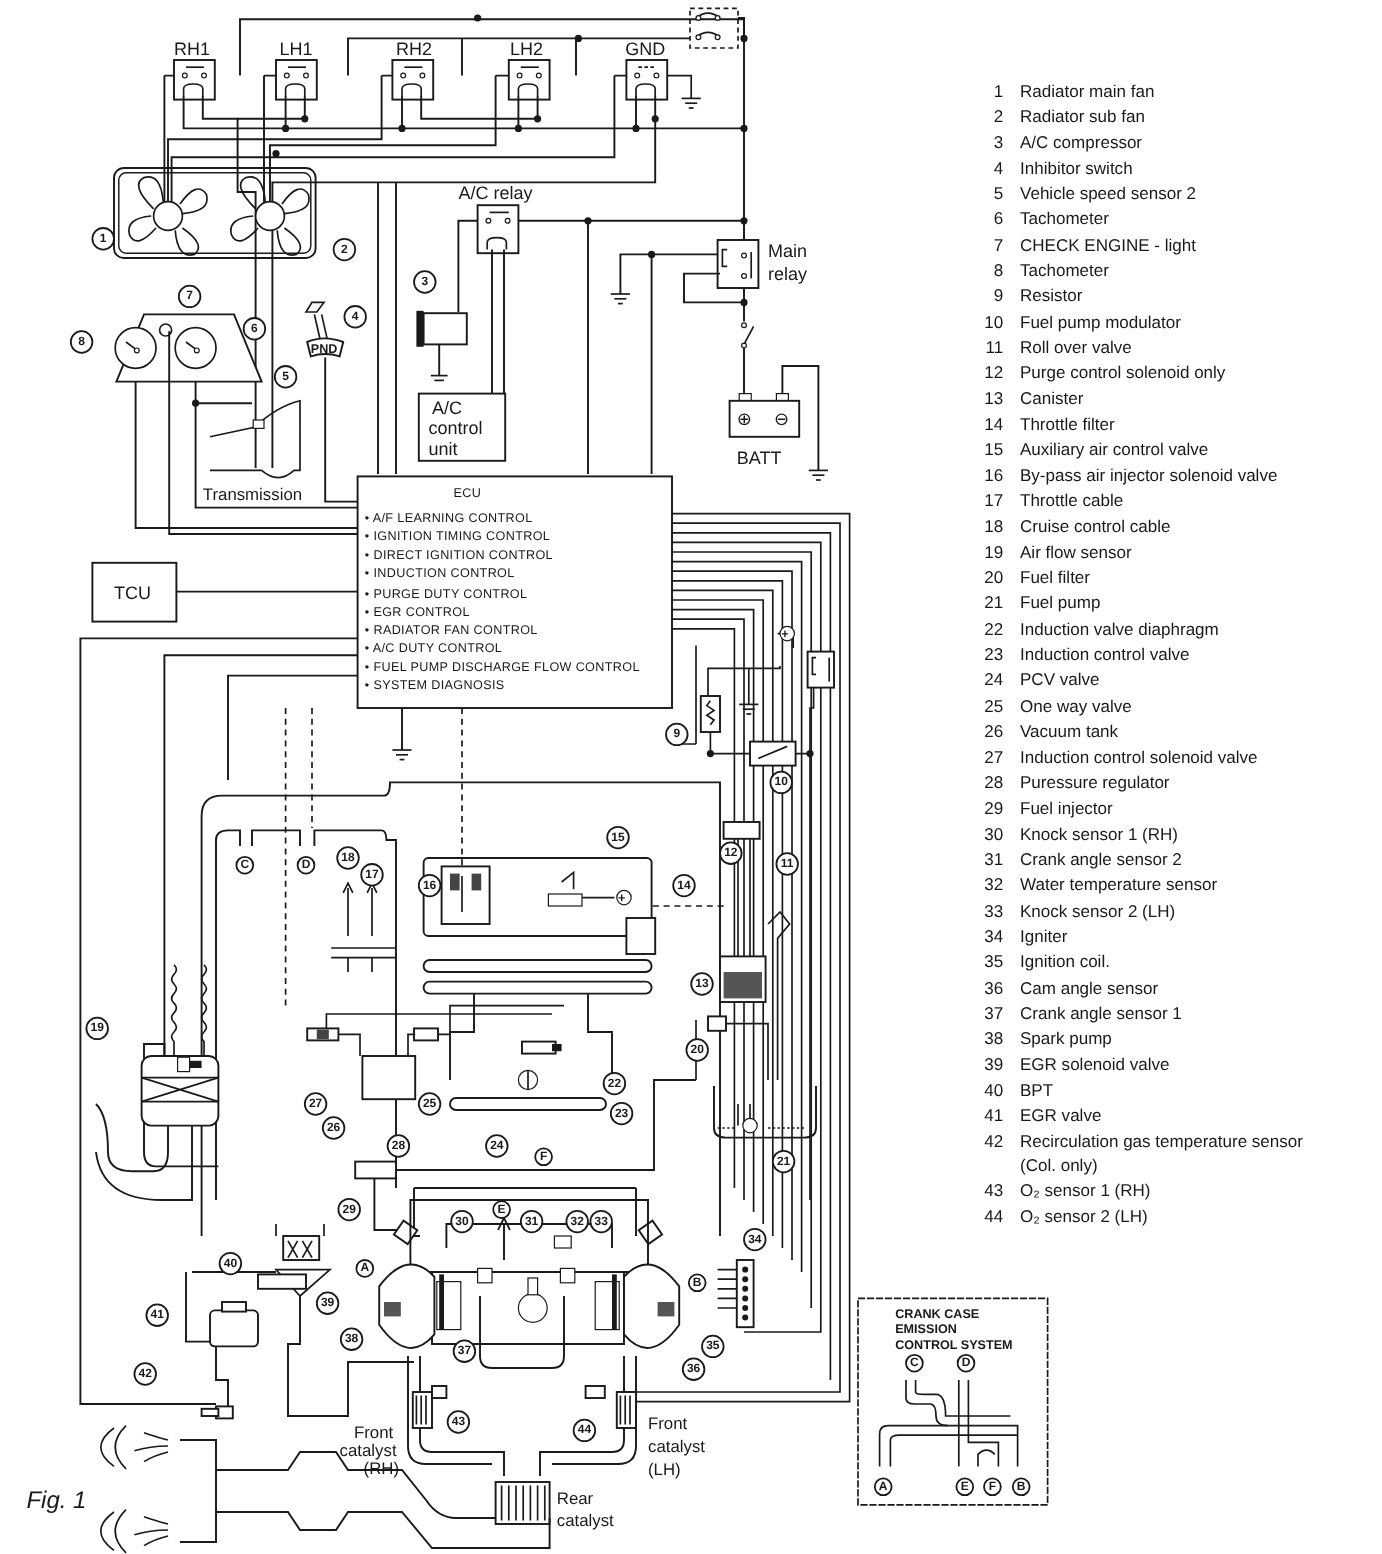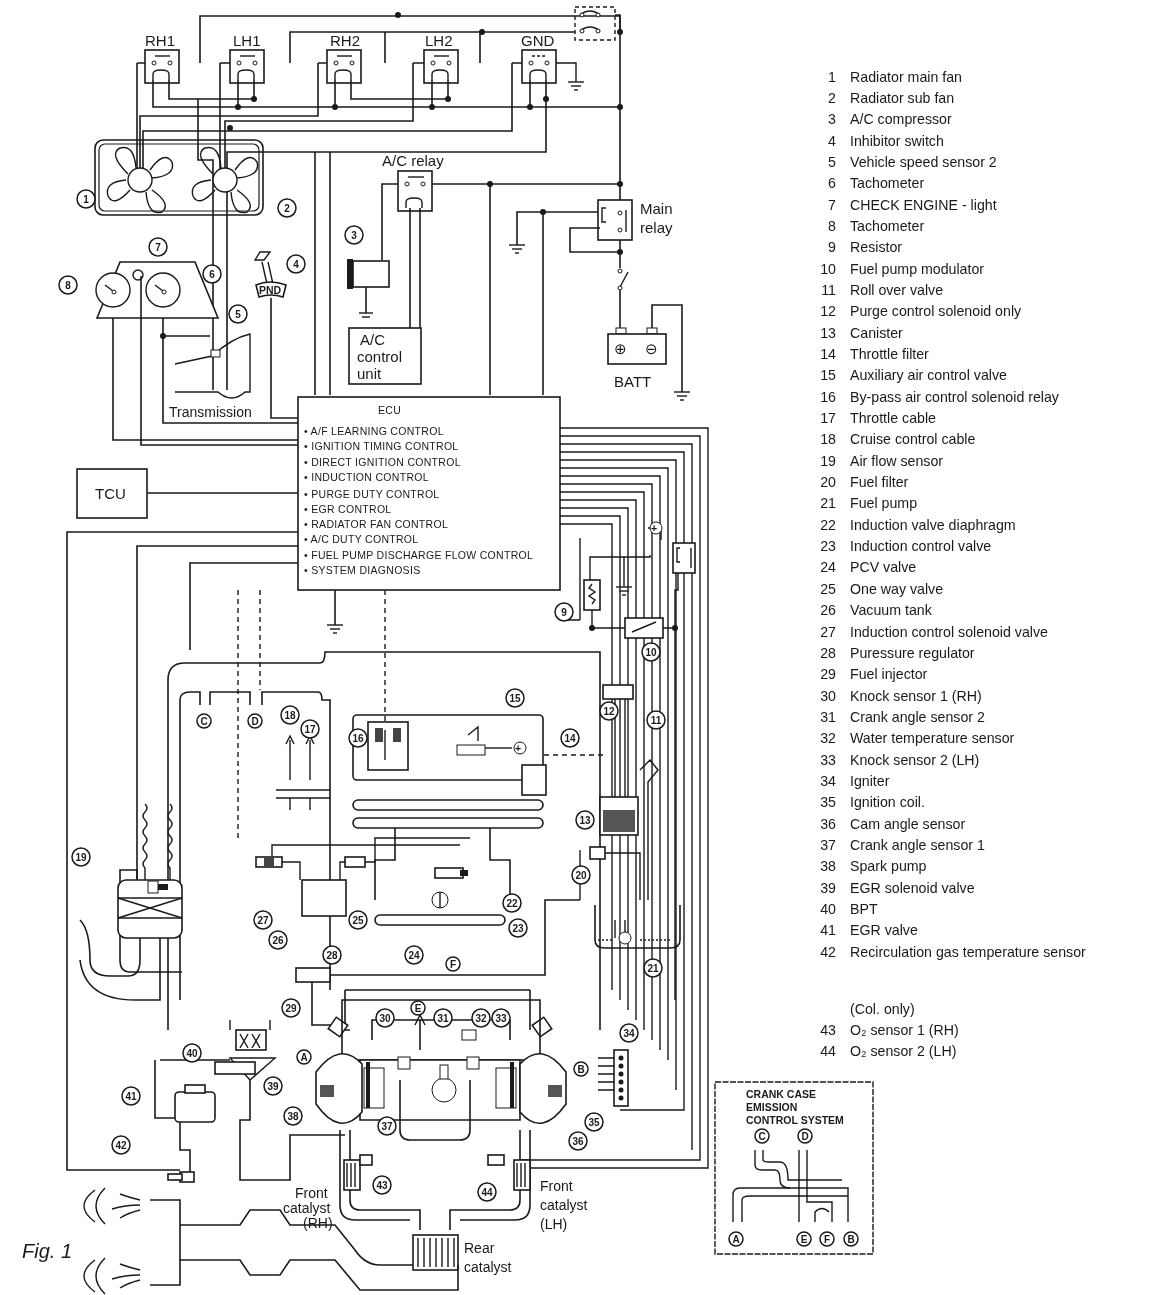"By-pass air control solenoid relay" span.leg-text { text: control solenoid relay -> injector solenoid valve }
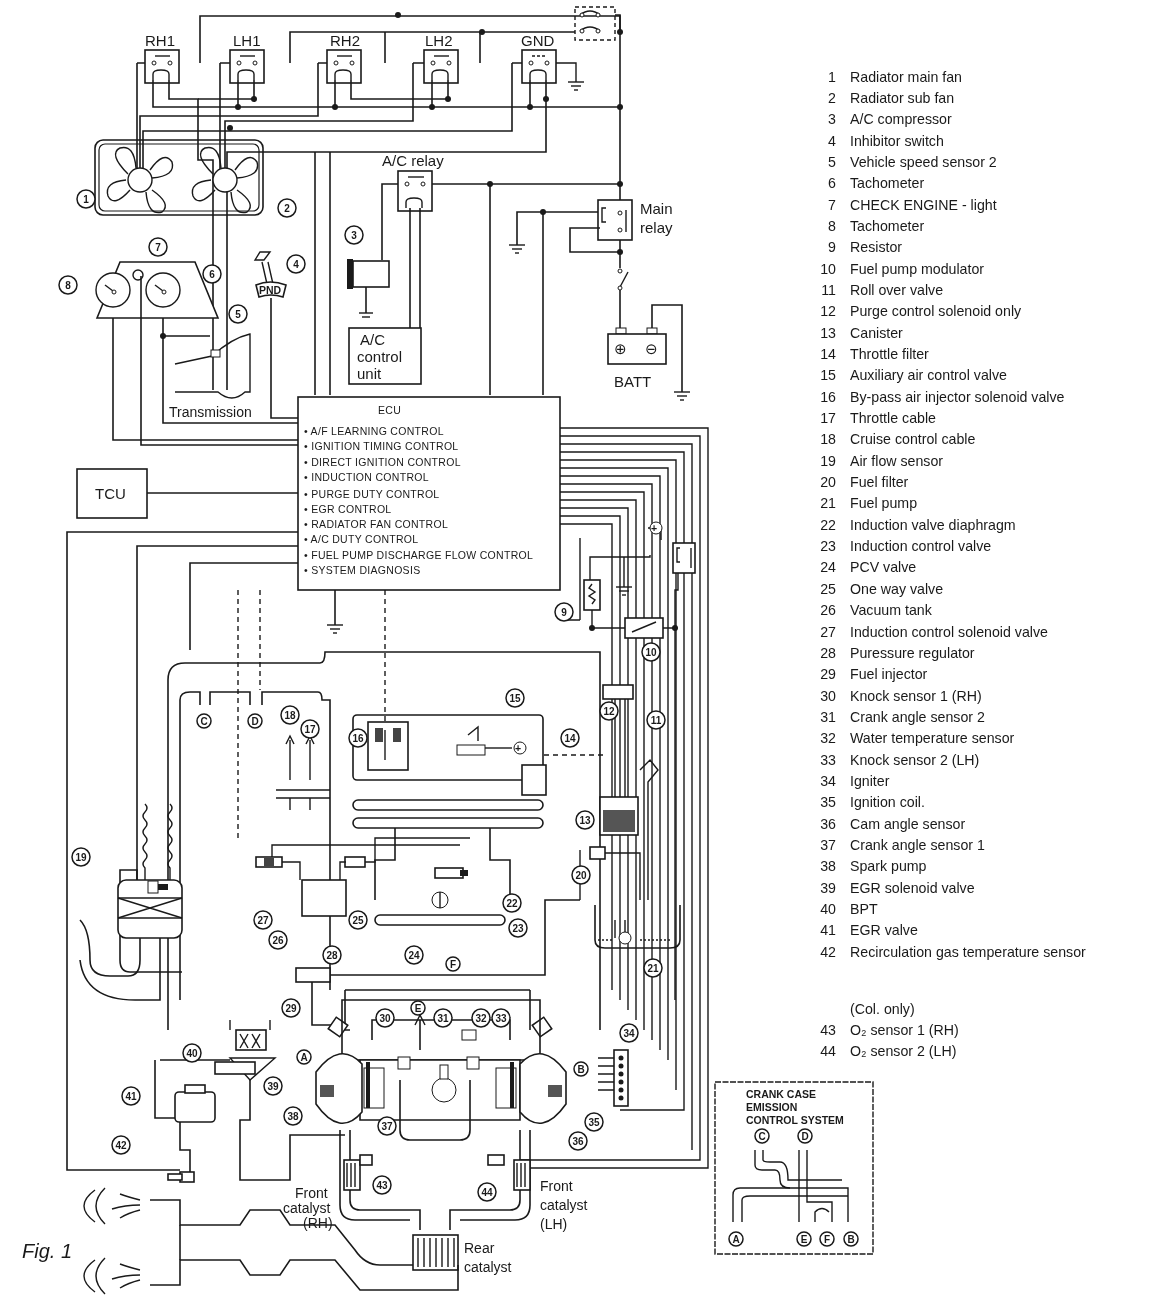"(Col. only)" .leg-note { margin-top: 37px -> none }
